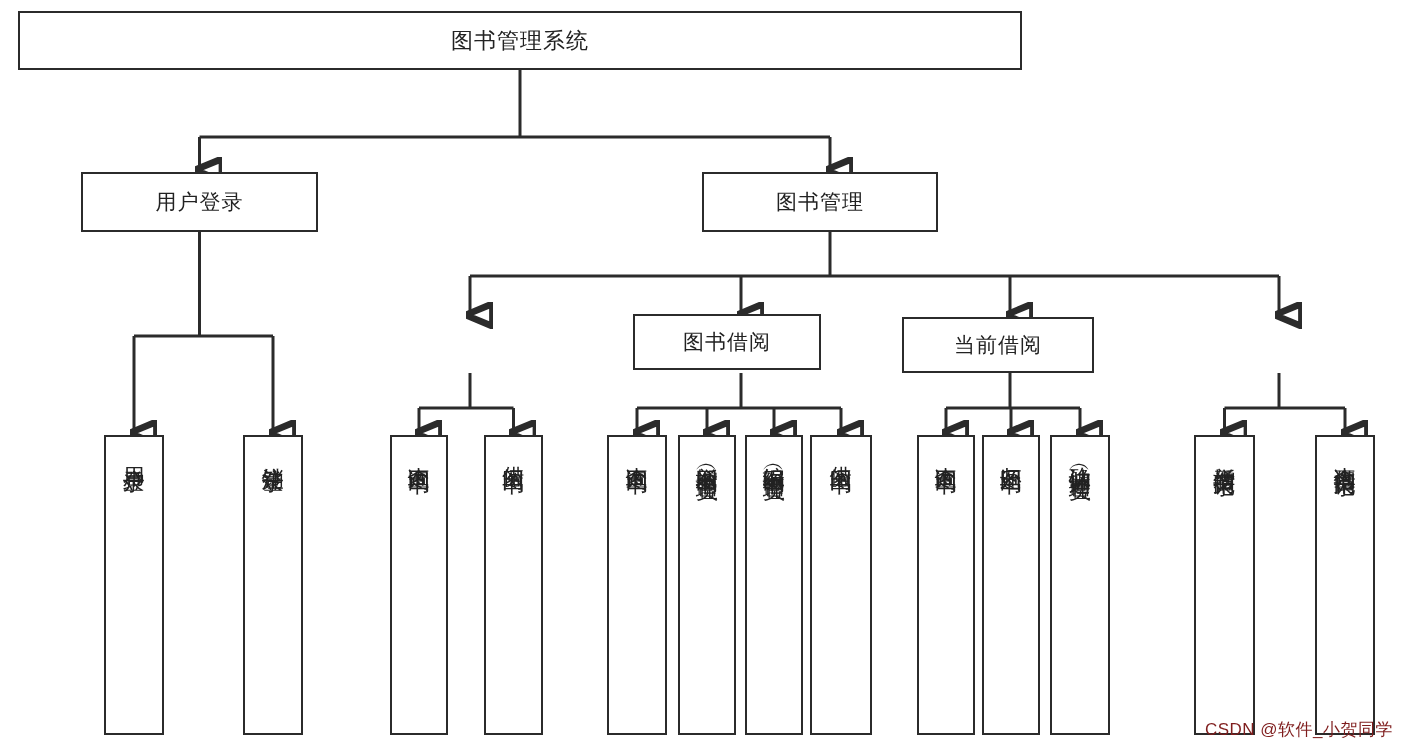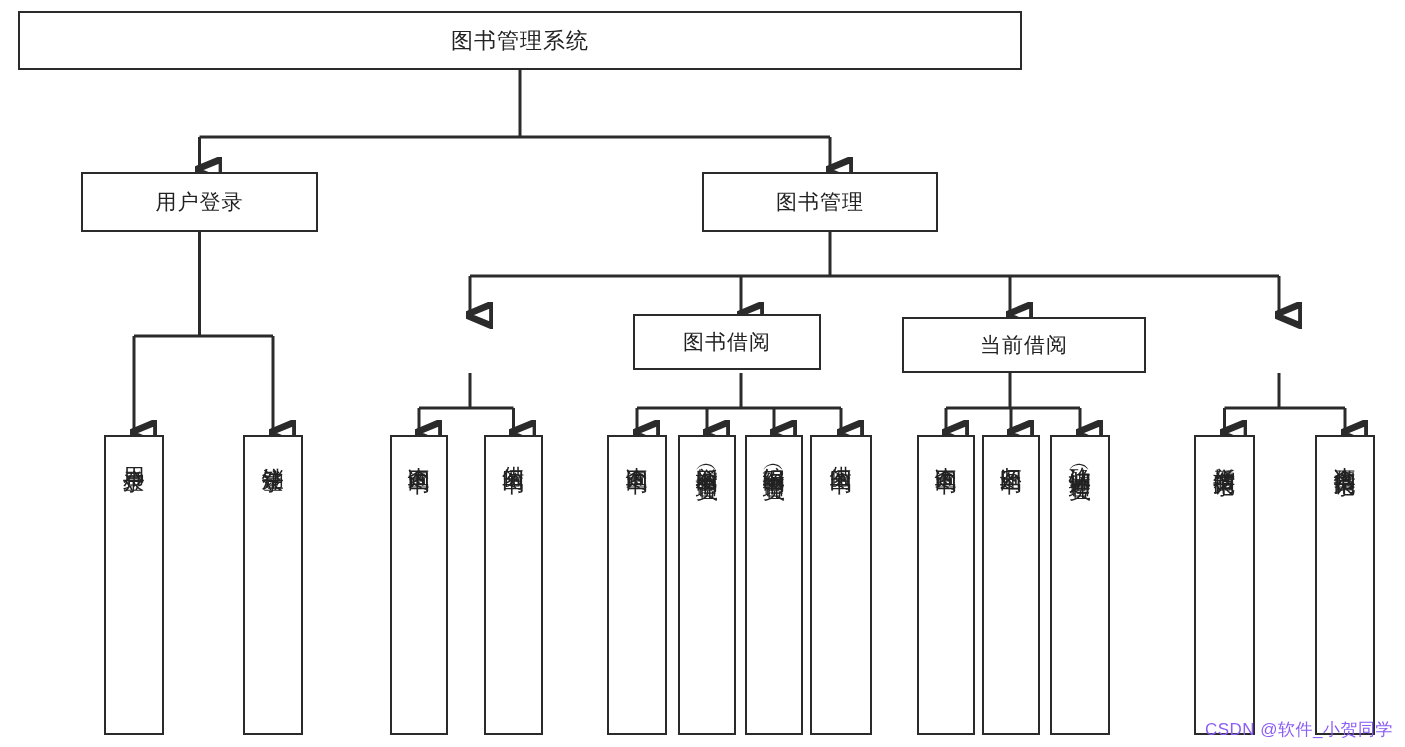"当前借阅" div.node { width: 244px -> 192px }
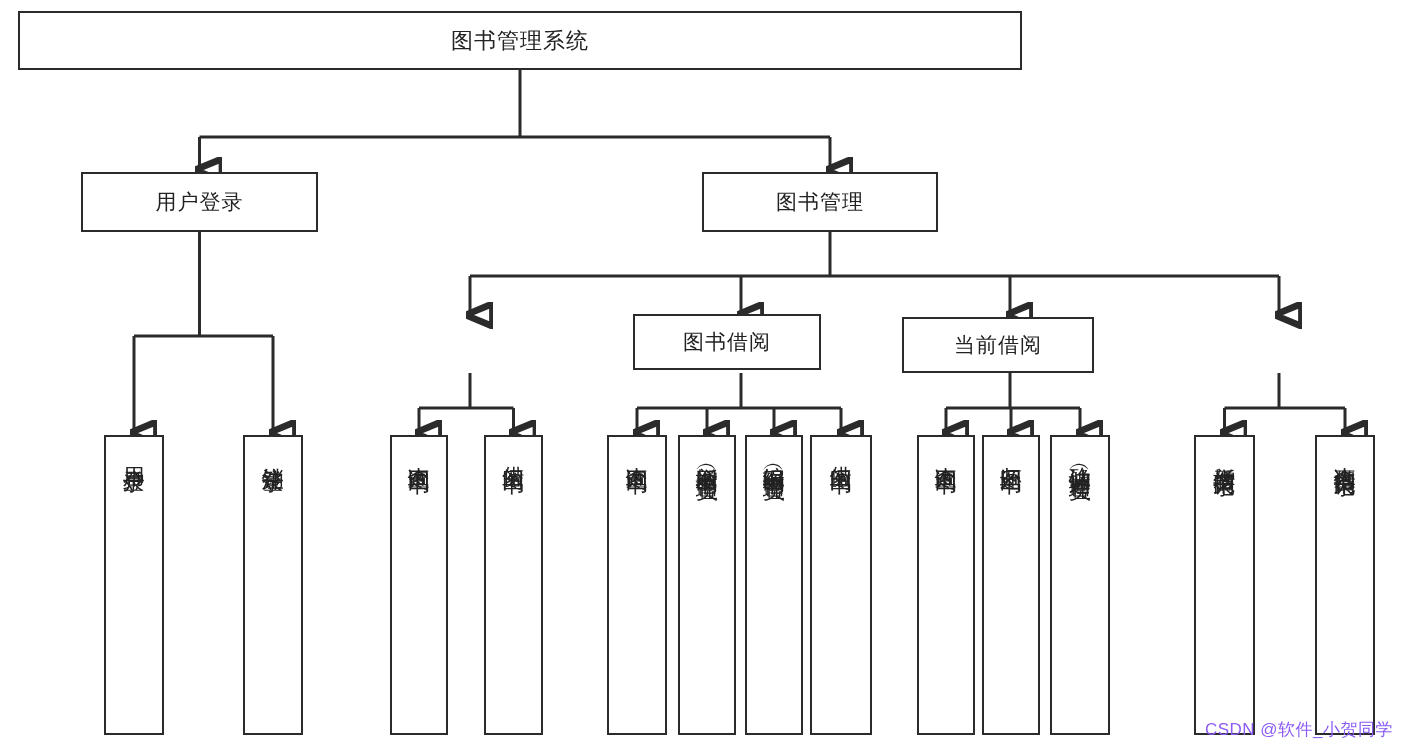"CSDN @软件_小贺同学" .watermark { color: #8b5cf6 -> #7f1d1d }
